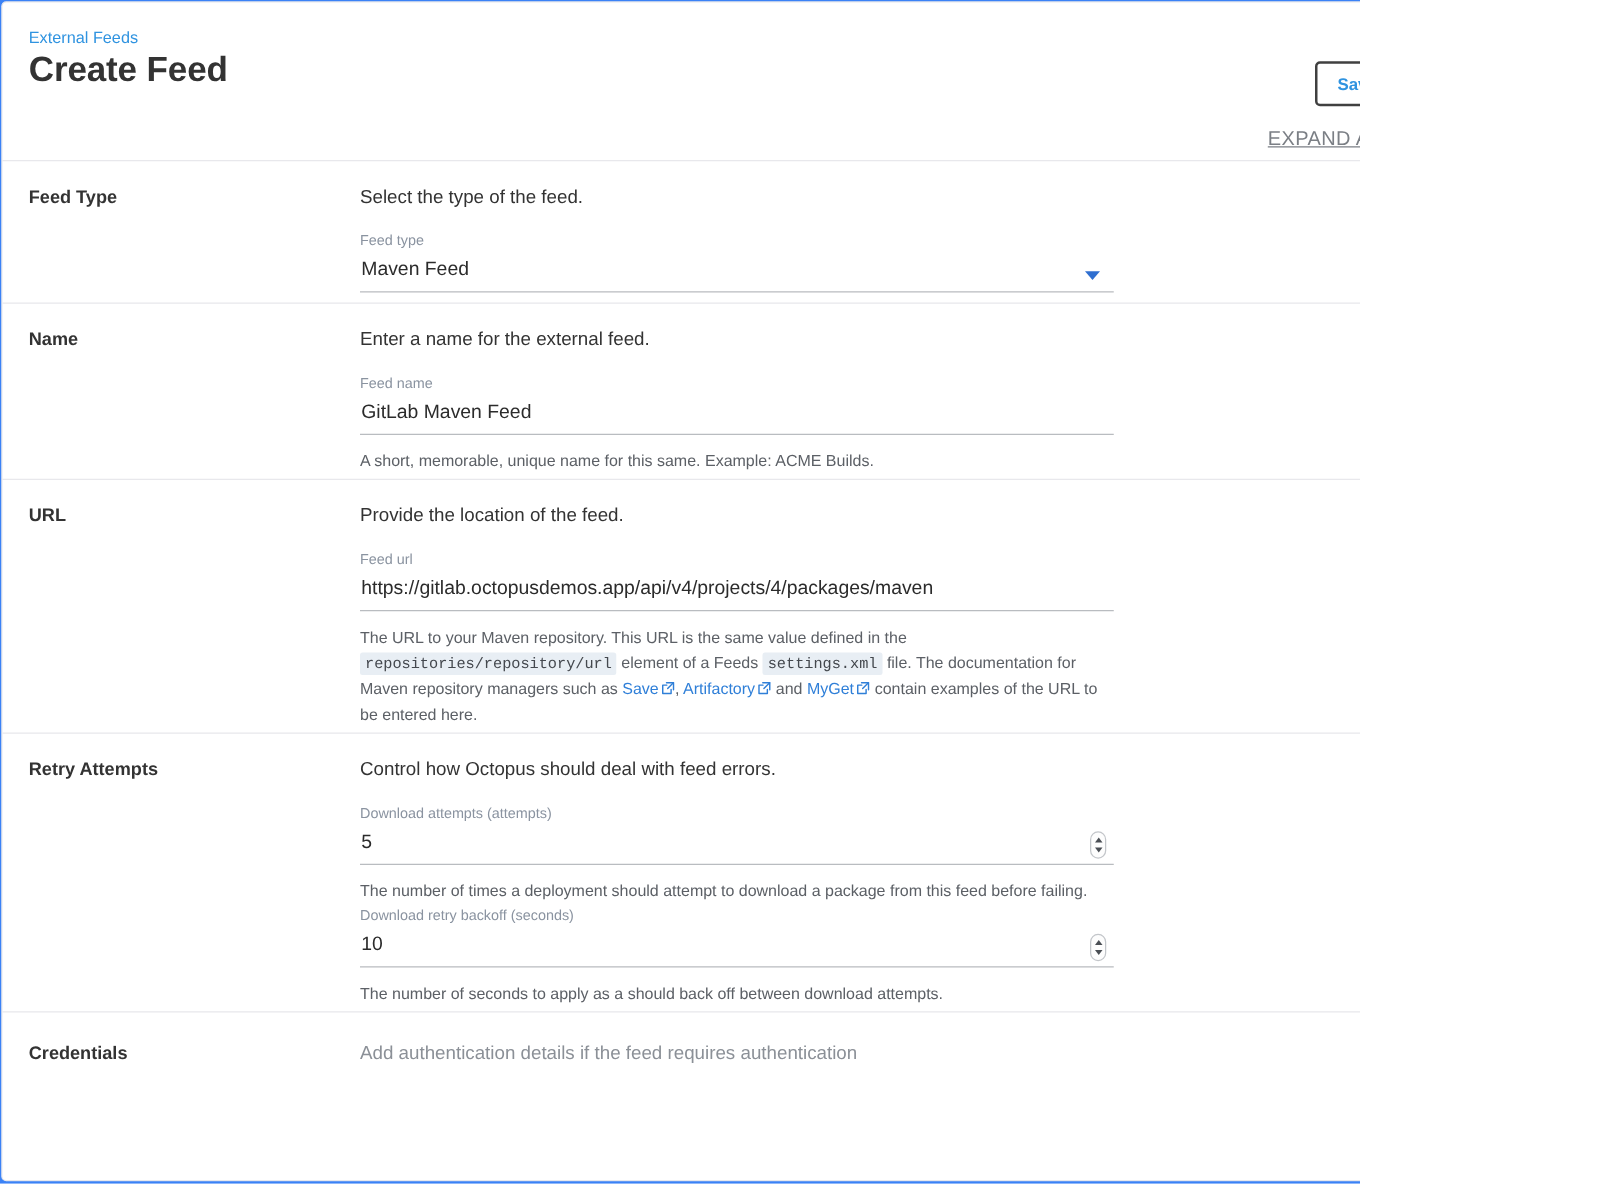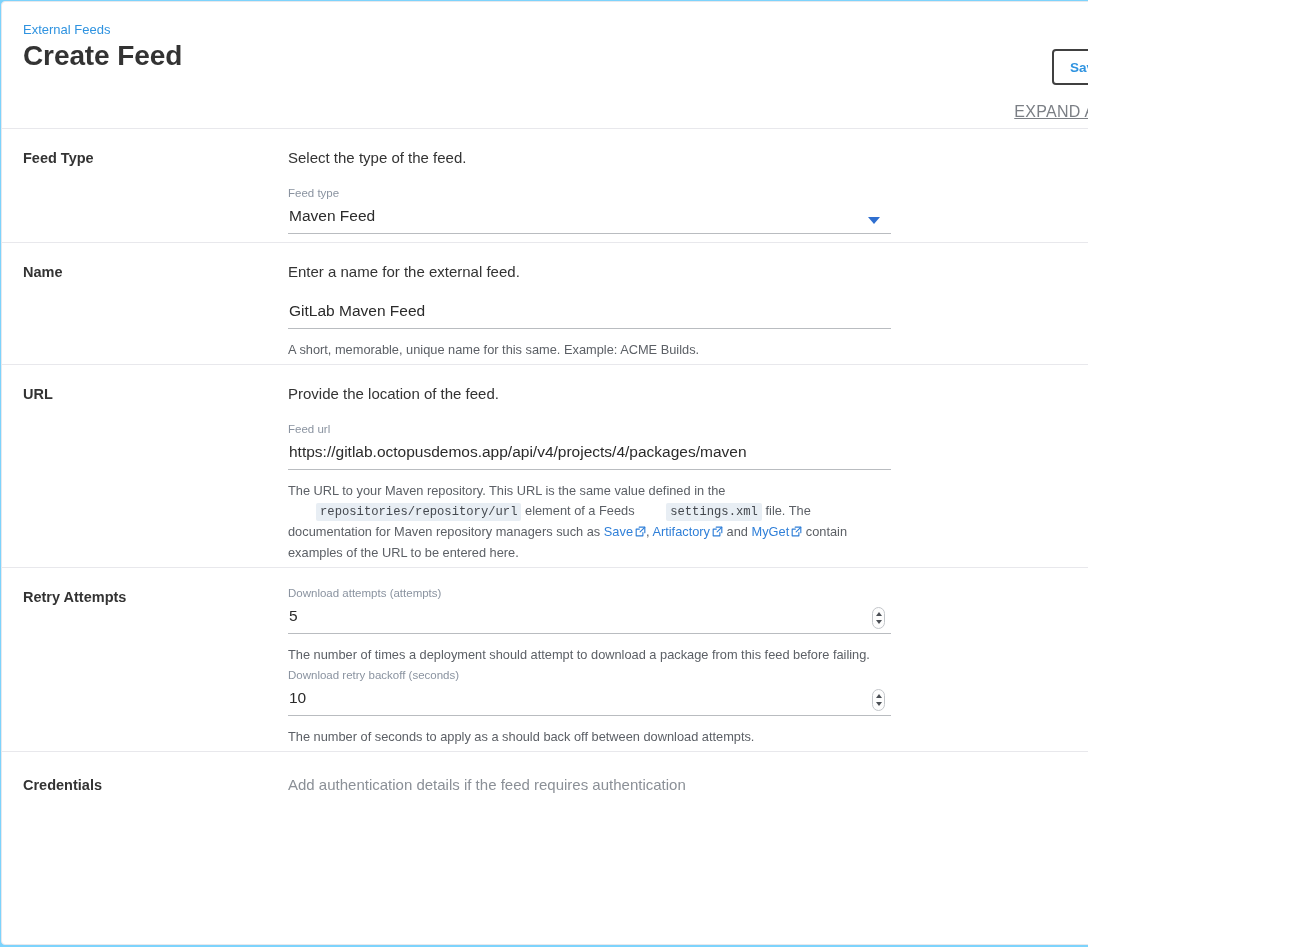"External Feeds" .page { background: #7dd3fc -> #3b82f6 }
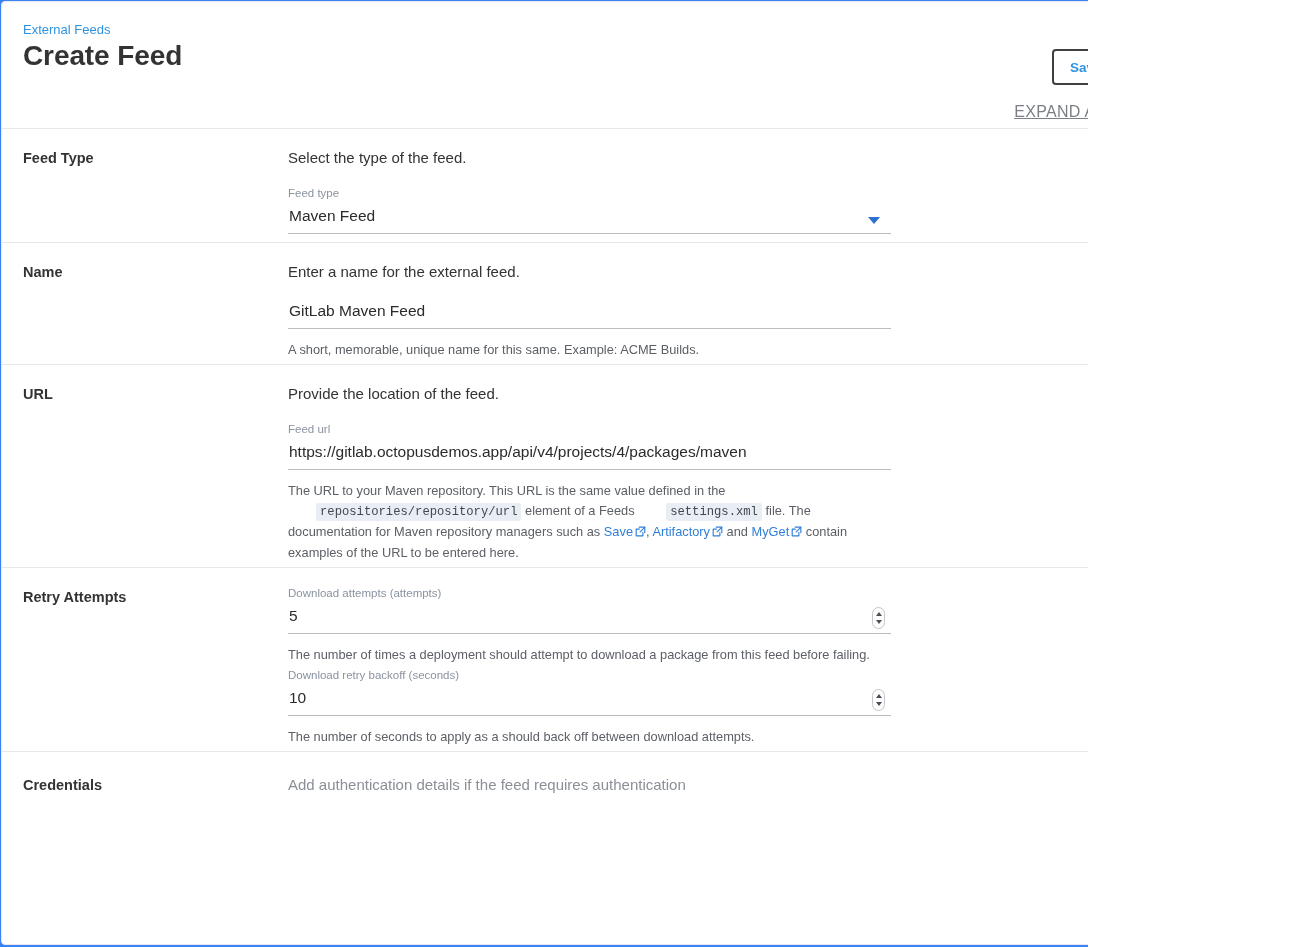"Feed name" div.field-label { html: none -> <div>Feed name</div> }
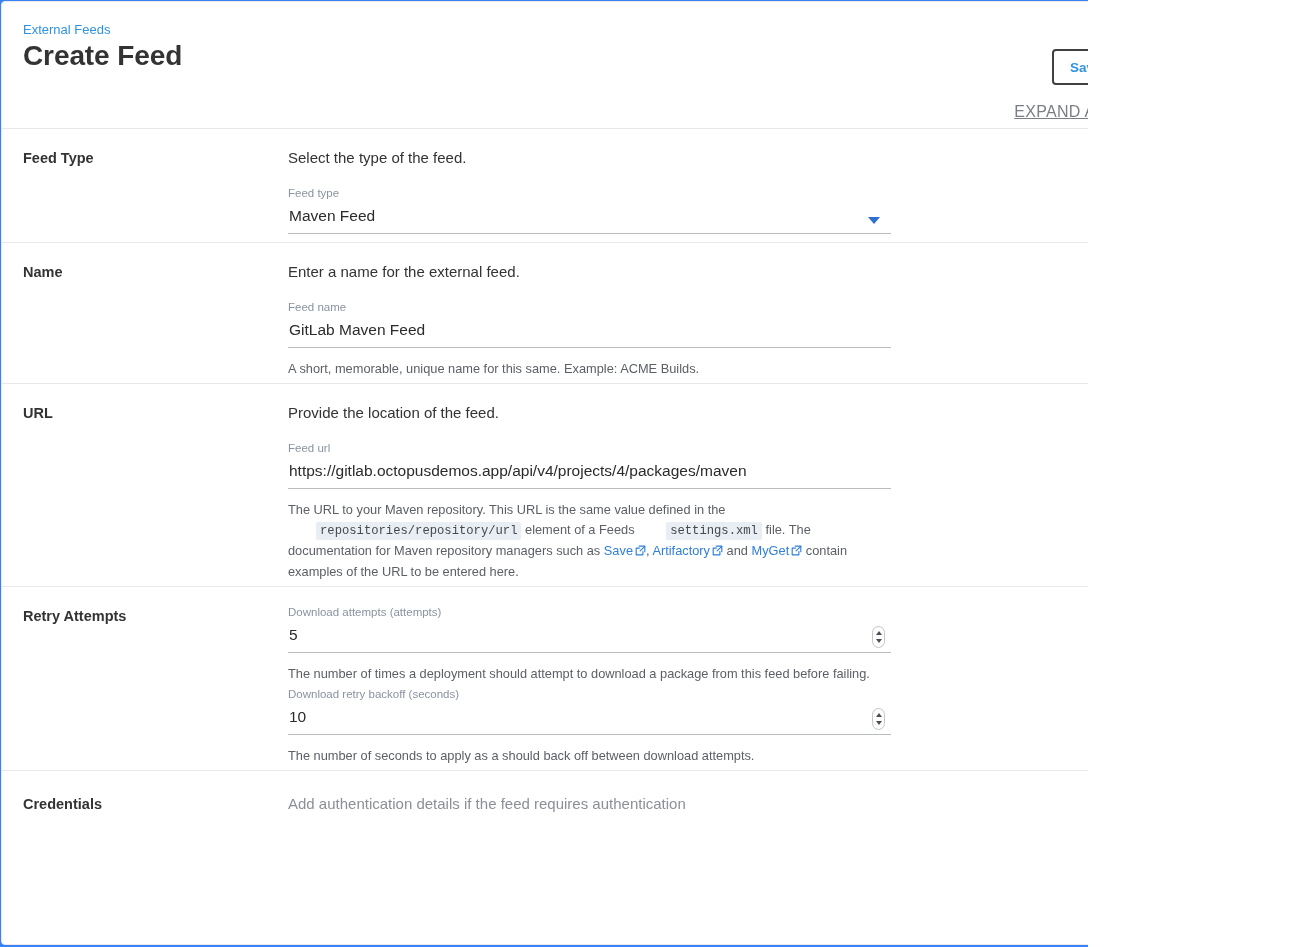"repositories/repository/url" code.inline { margin-left: 28px -> none }
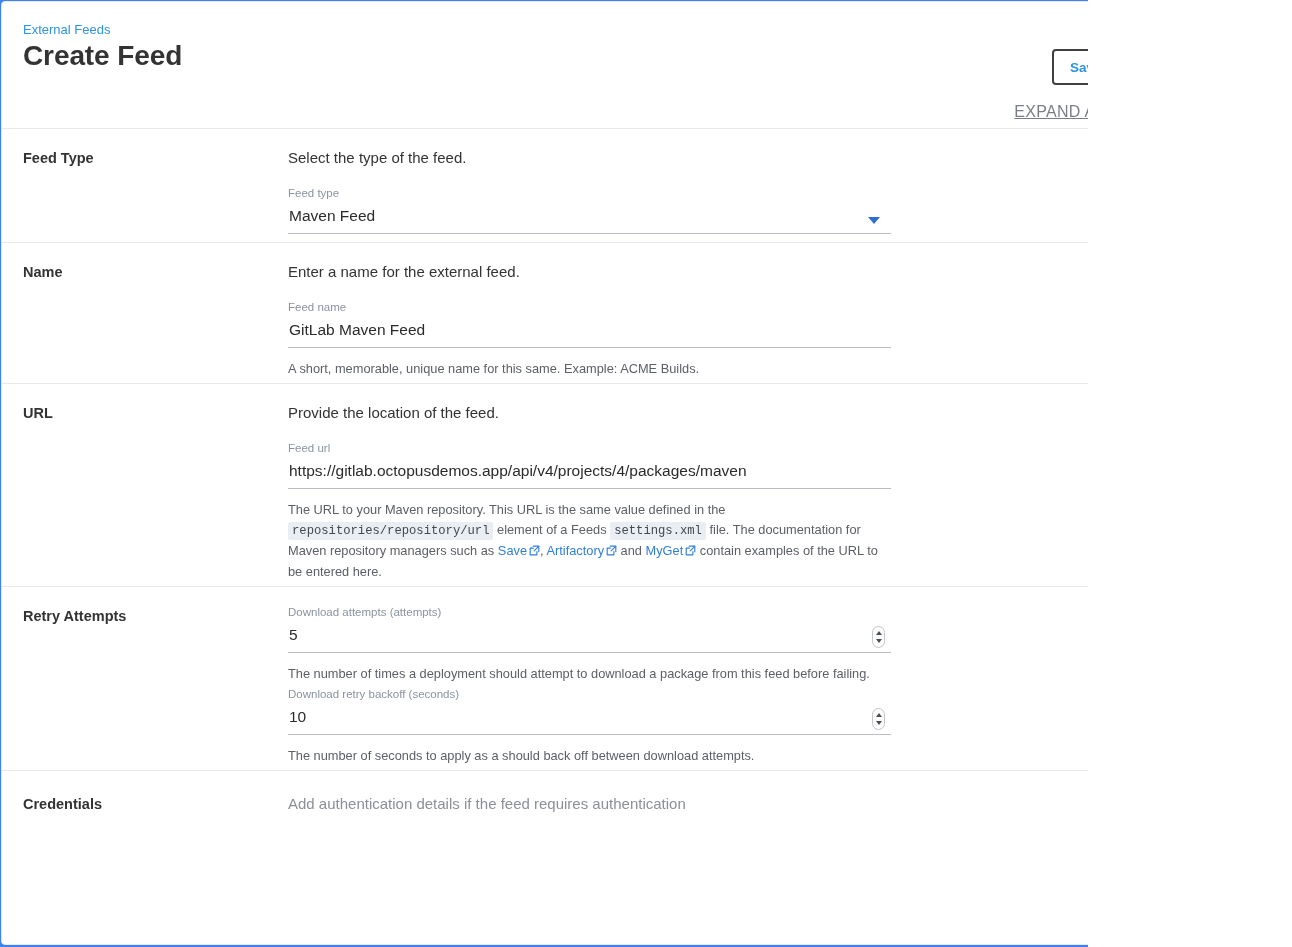"Control how Octopus should deal" p.section-summary { html: none -> <p>Control how Octopus should deal with feed errors.</p> }
